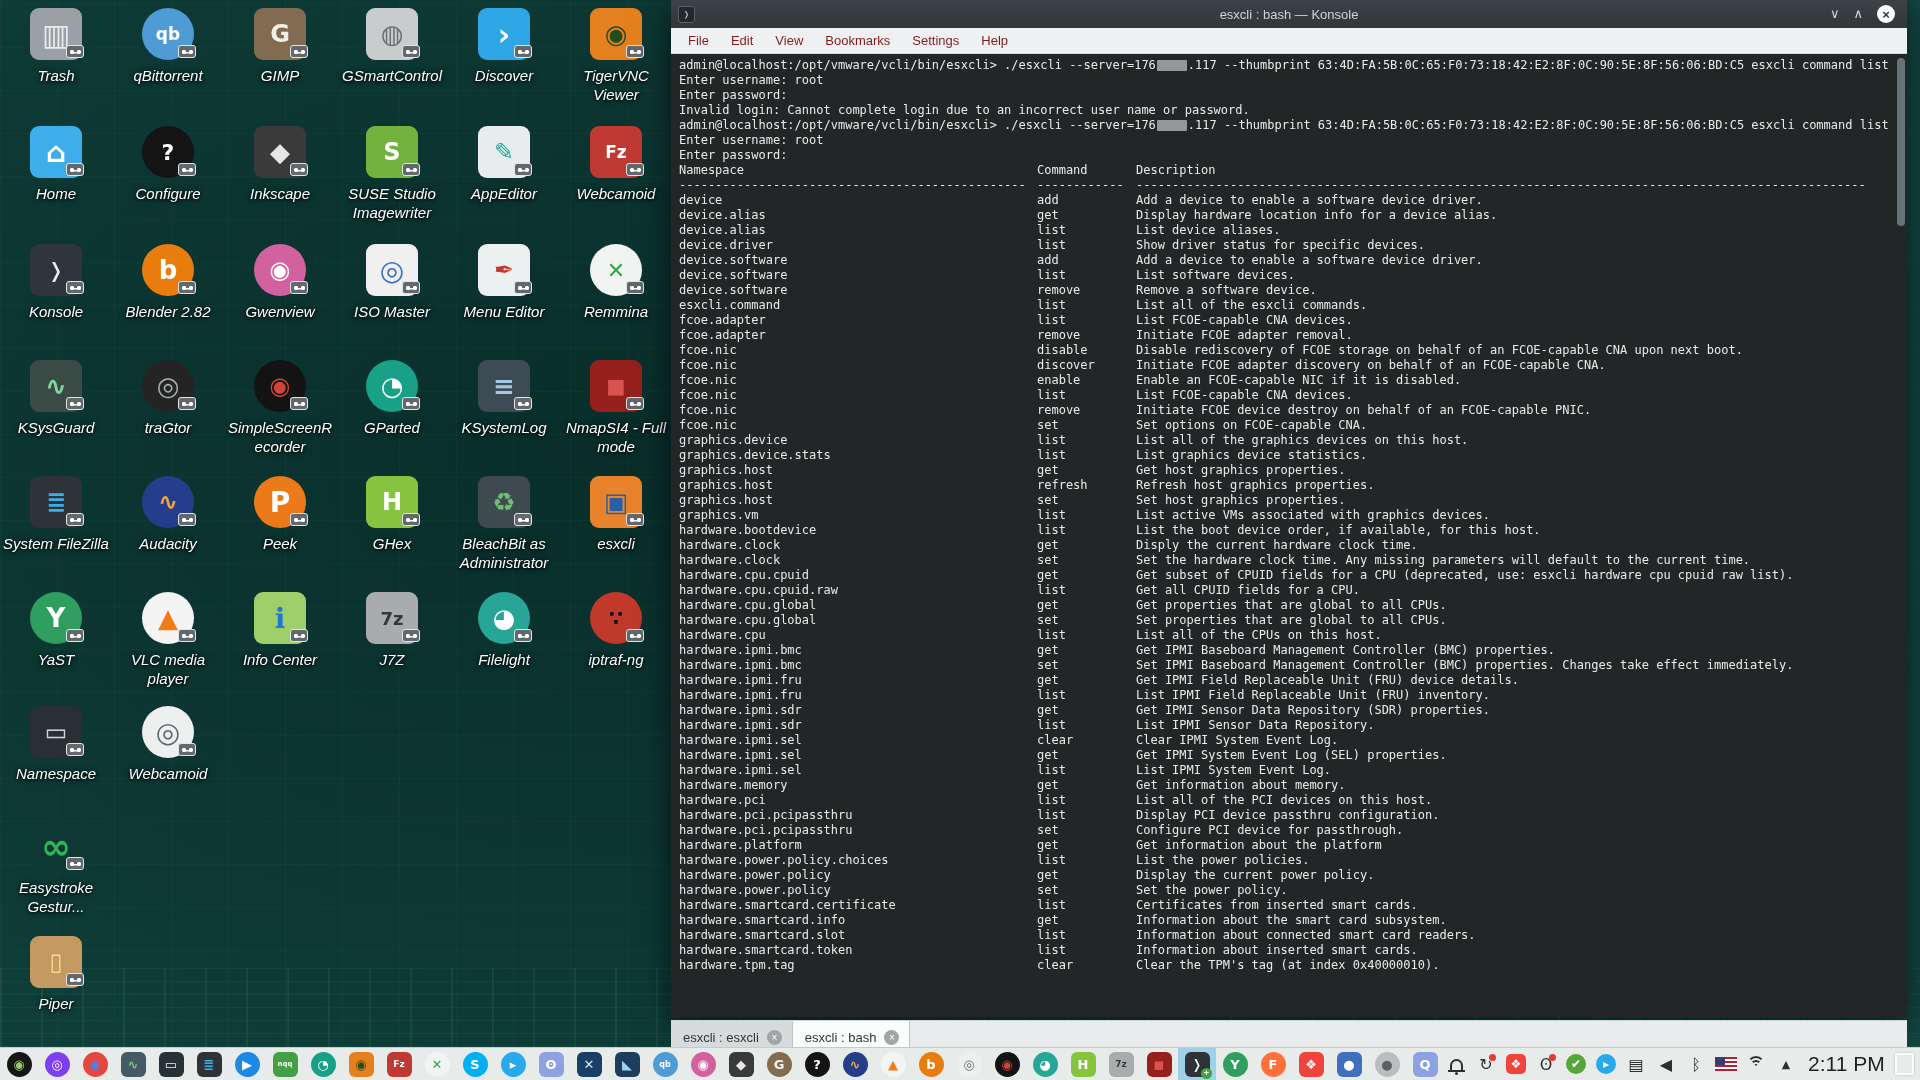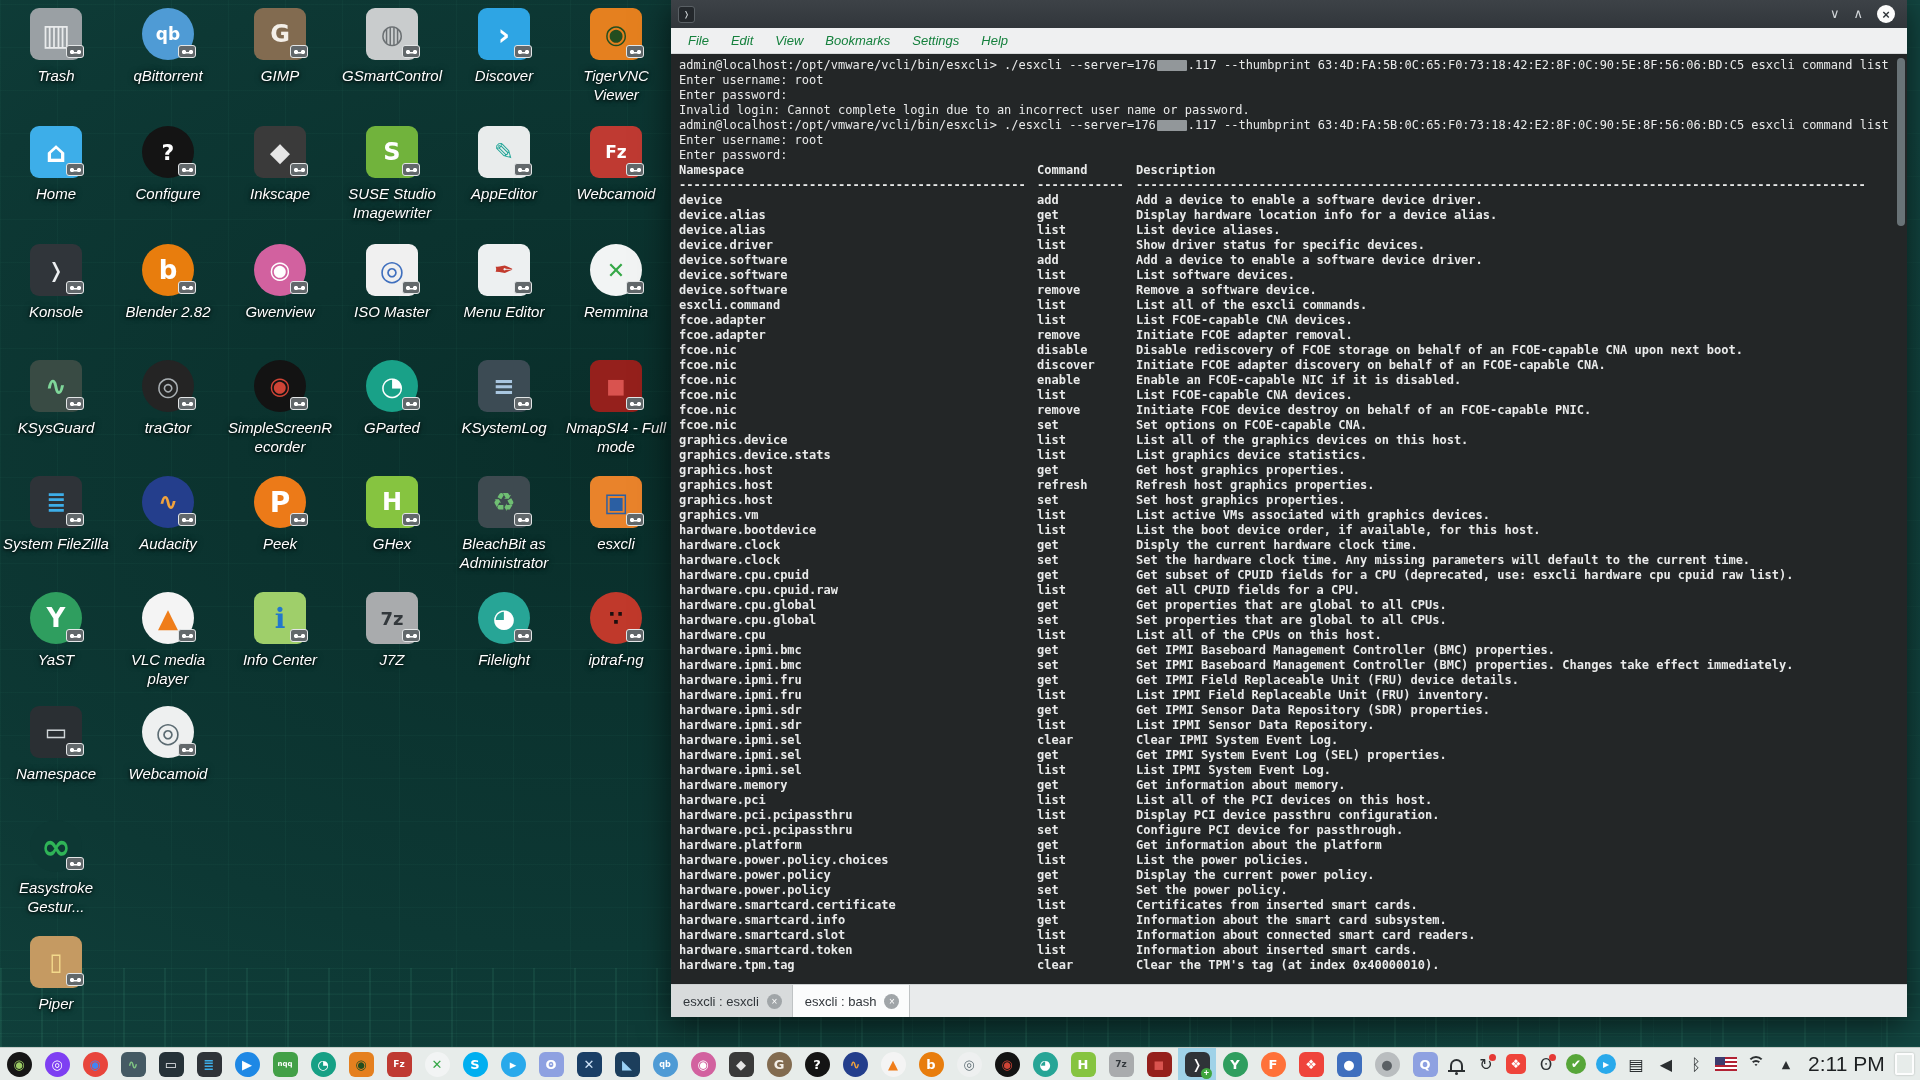"esxcli : bash — Konsole" div.tb-title { html: none -> <div>esxcli : bash — Konsole</div> }
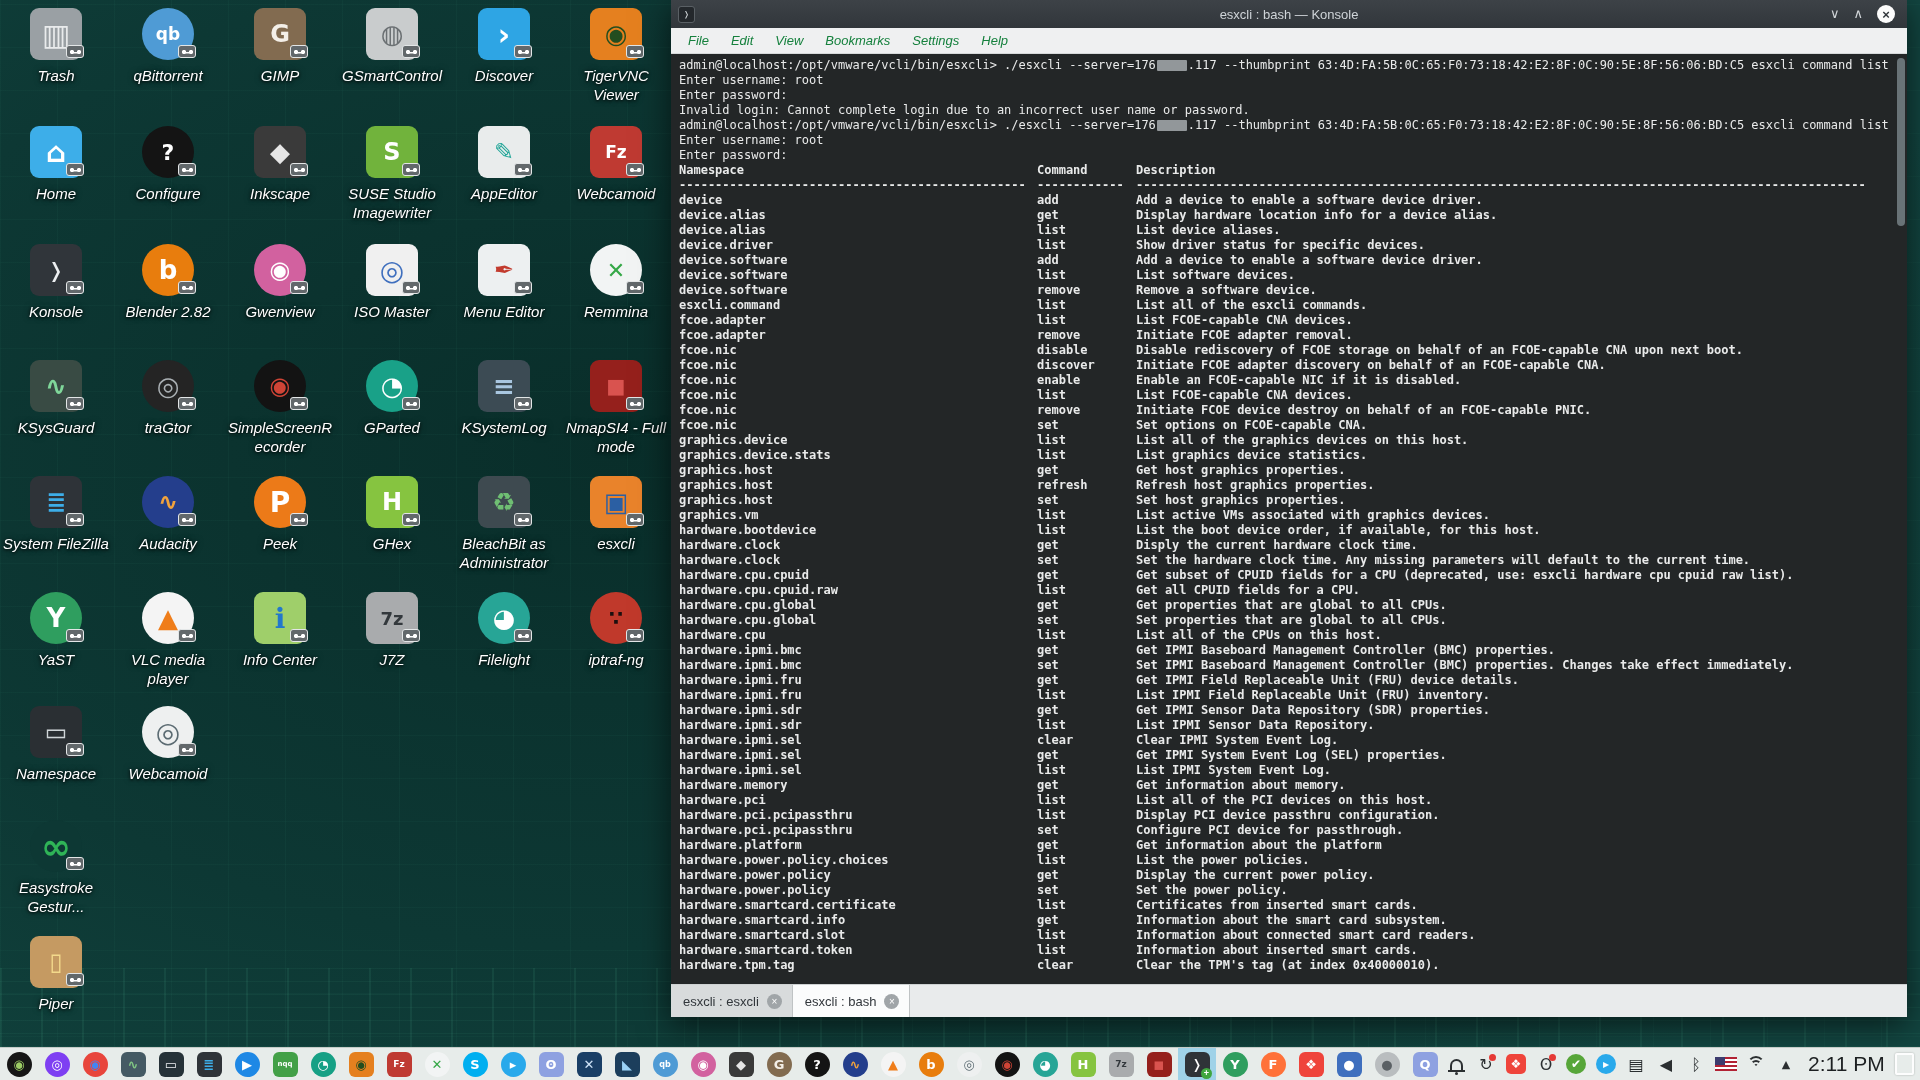"File" .menu-item { color: #15803d -> #7f1d1d; font-style: italic -> none }
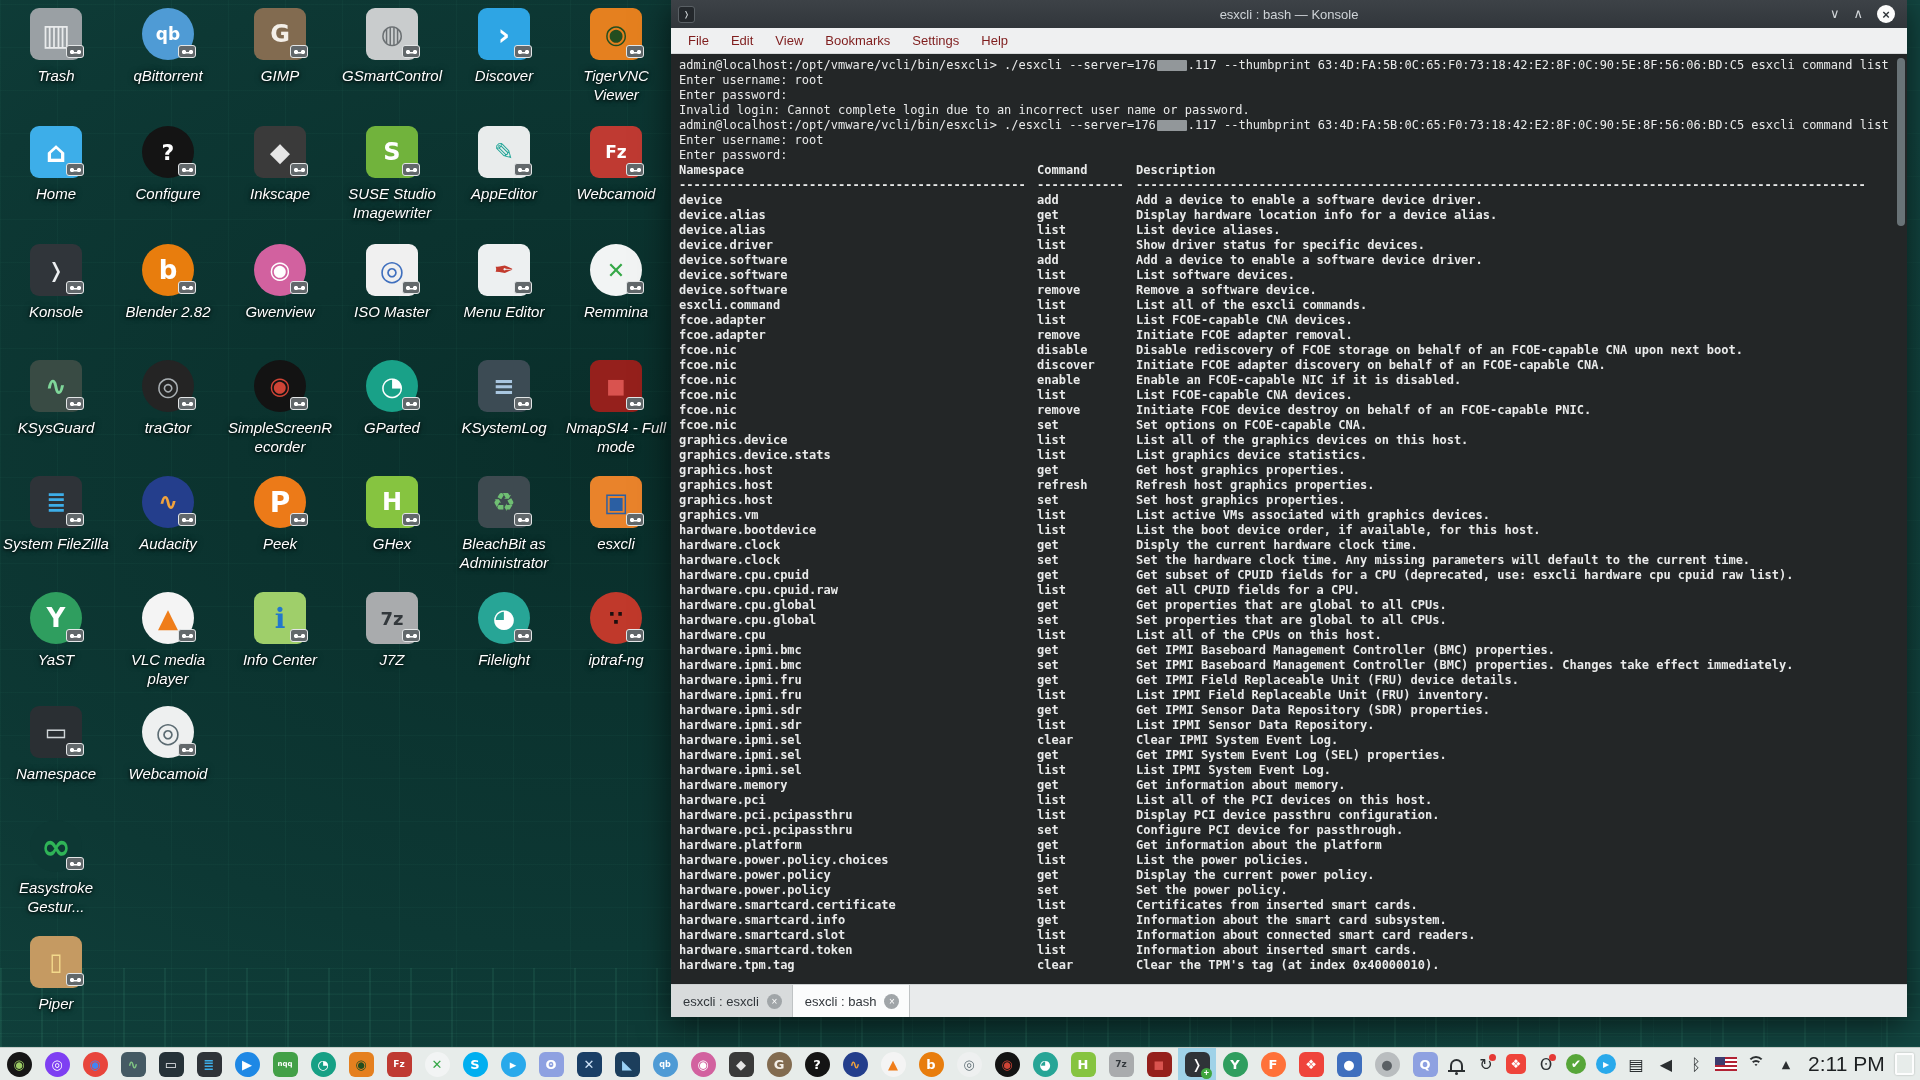"Namespace Command Description" .trow { font-weight: bold -> none }
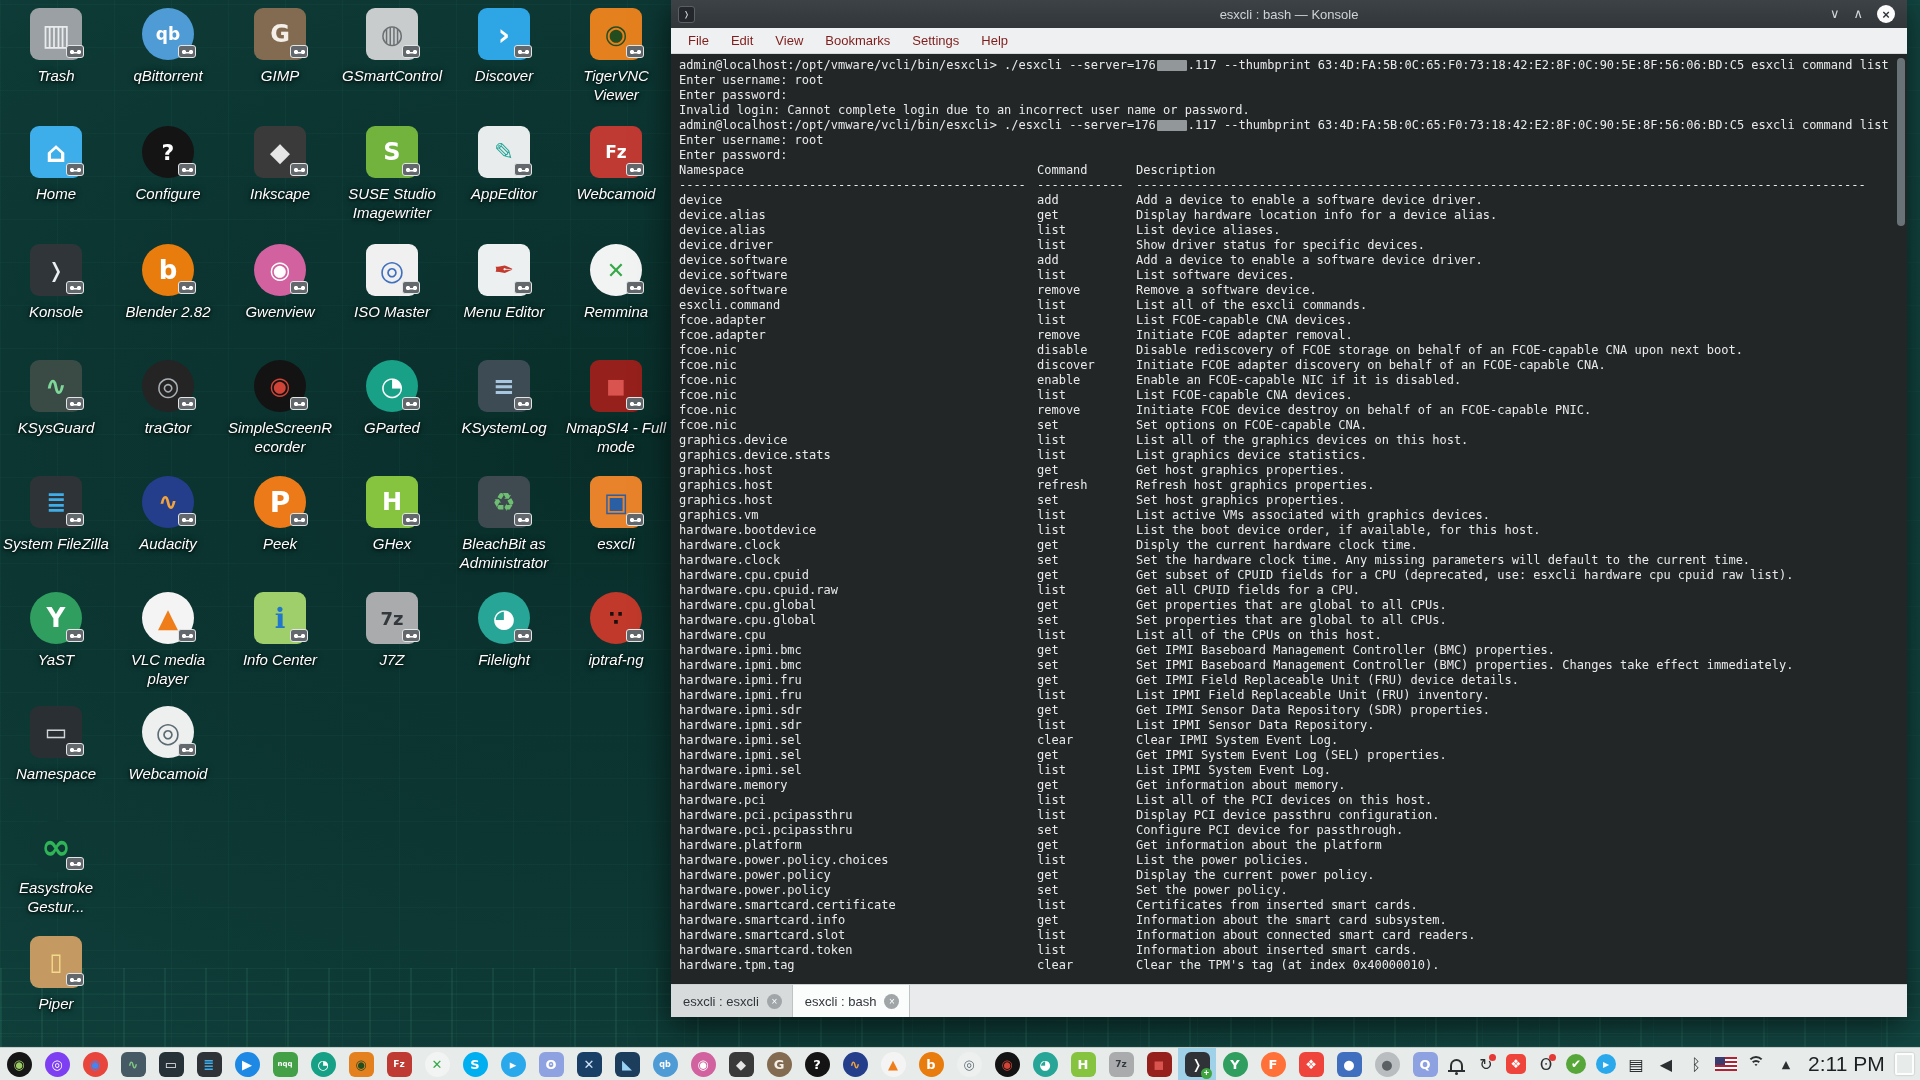"esxcli : esxcli" .tabbar { margin-top: none -> 36px }
